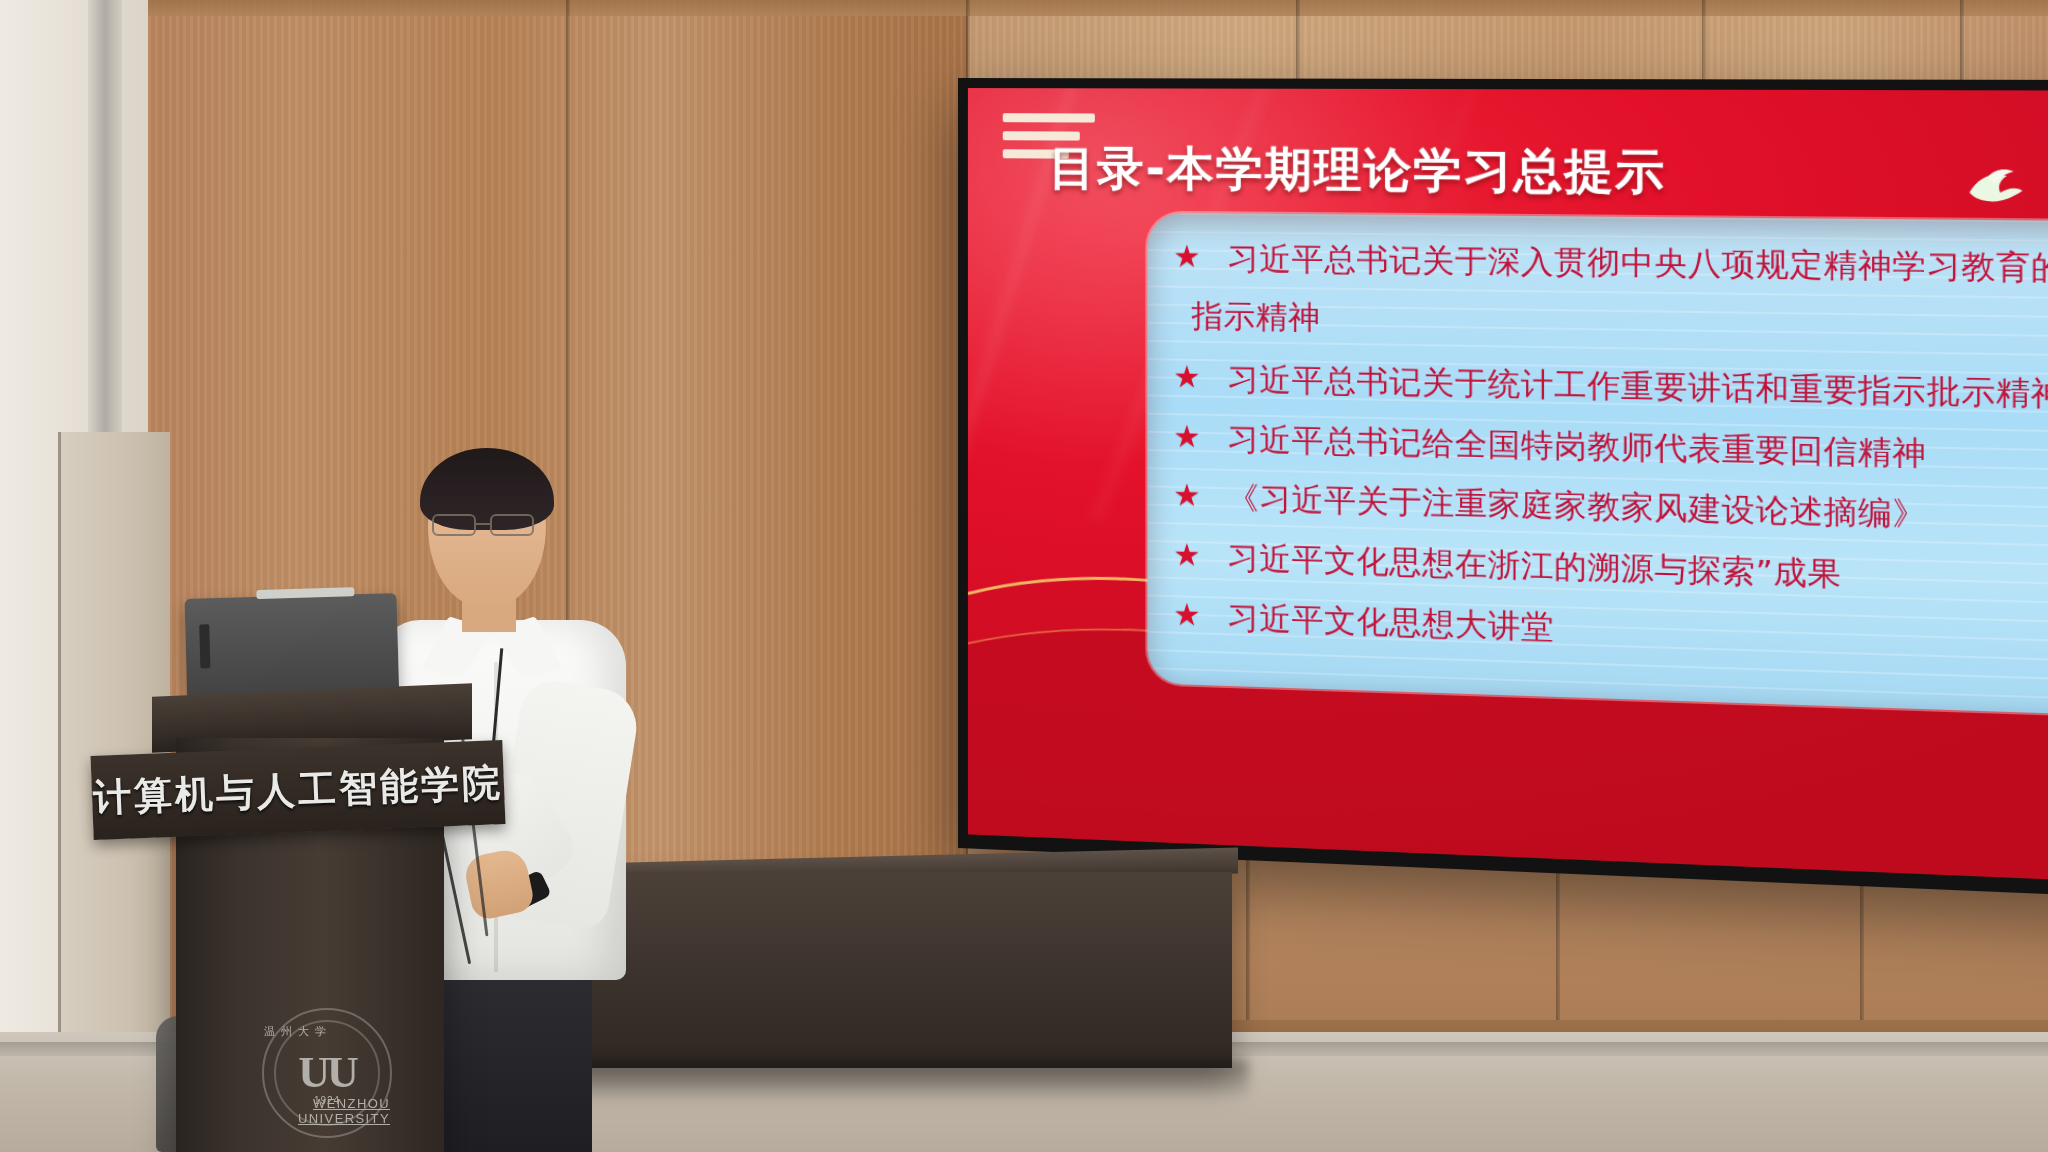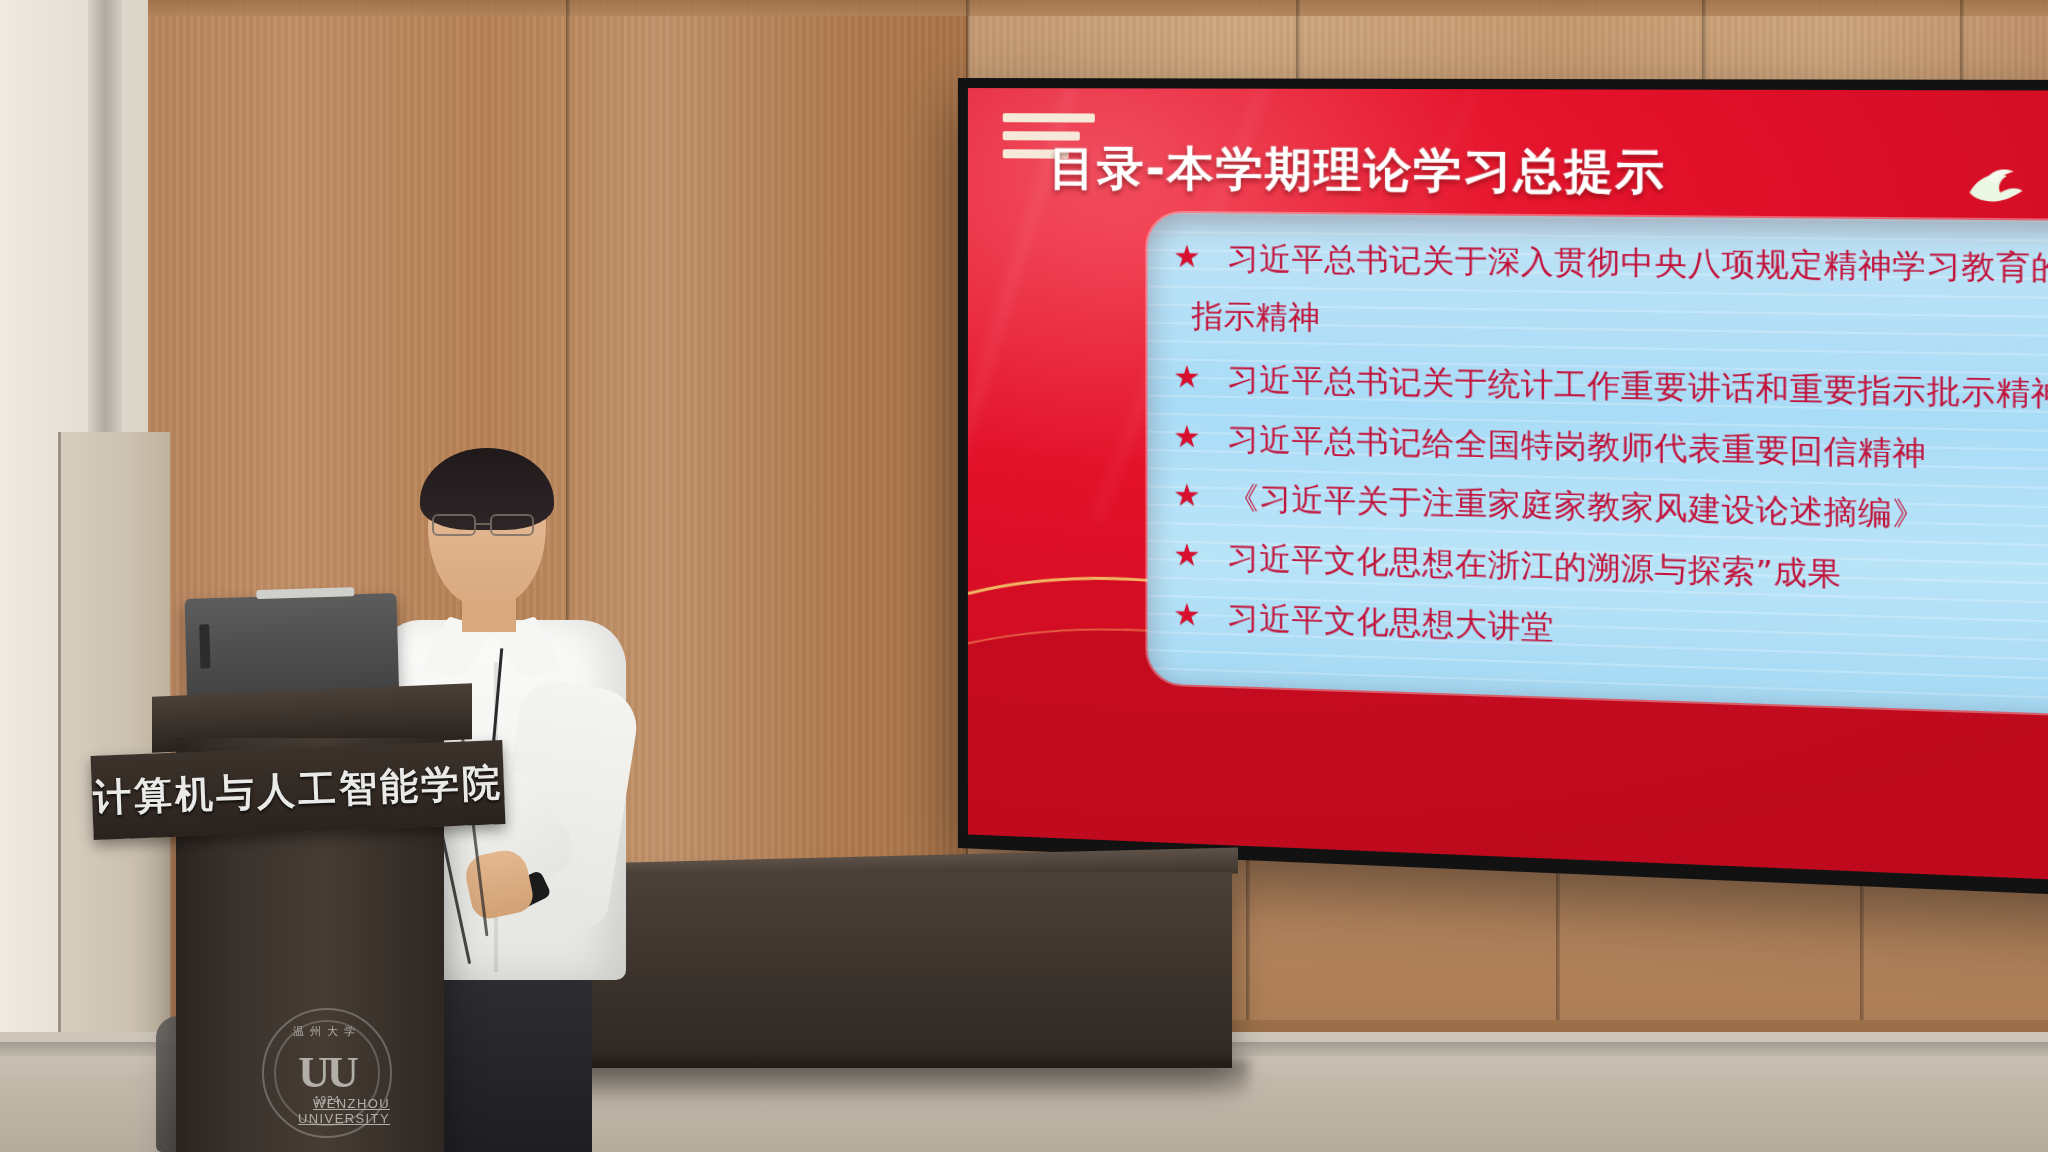"温州大学" .uni-logo .cn { text-align: center -> none }
